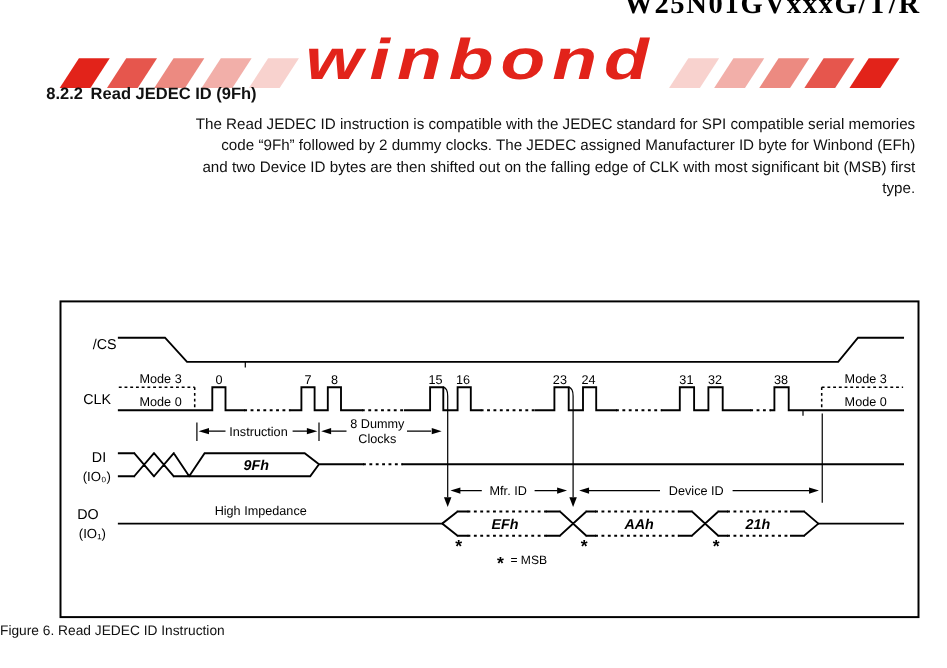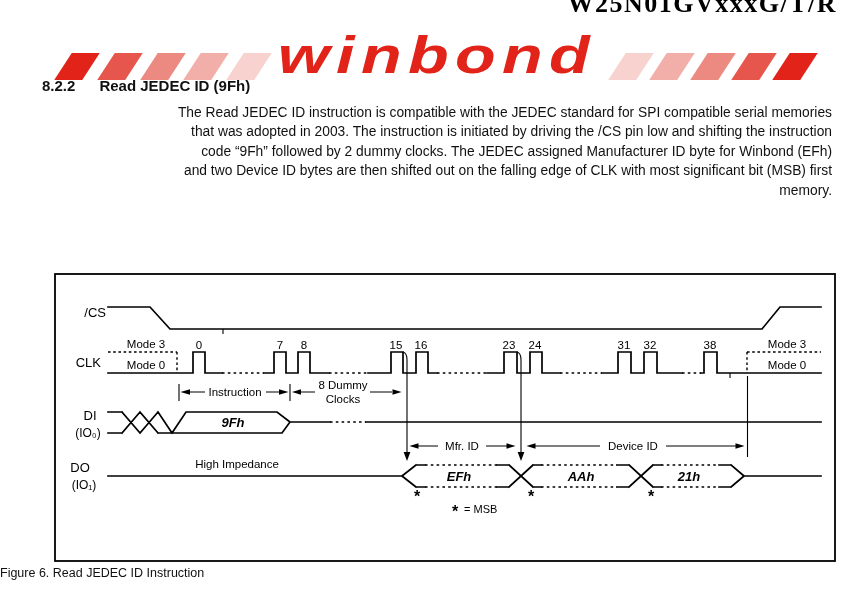"8.2.2" #section-heading .num { margin-right: 24px -> 7px }
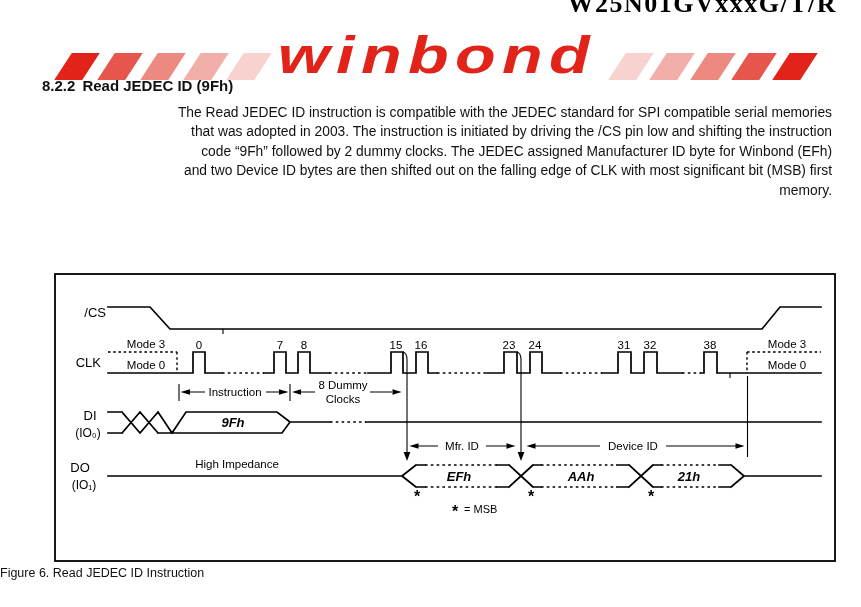"that was adopted in 2003." div.pline { html: <div>that was adopted in 2003. The instruction is initiated by driving the /CS pin low and shifting the instruction</div> -> none }
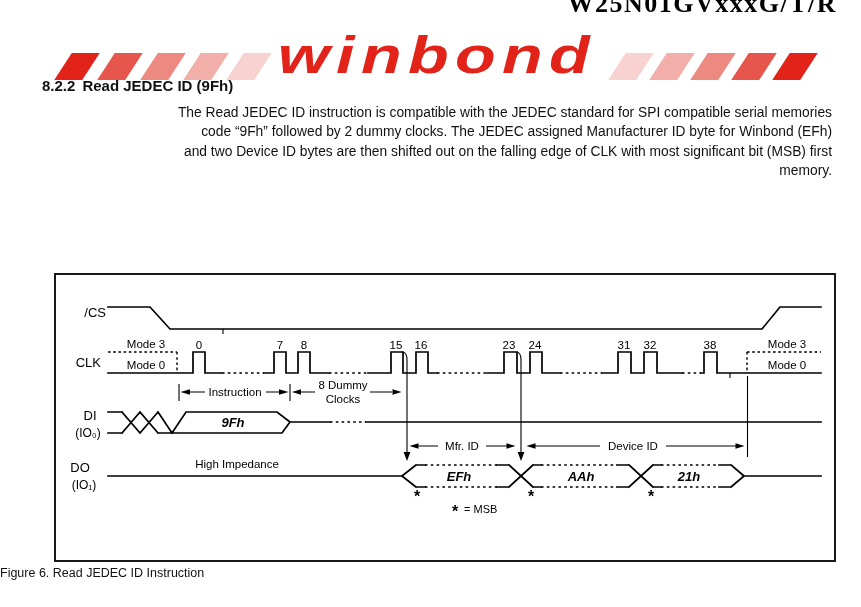"memory." div.pline { text: memory -> type }
